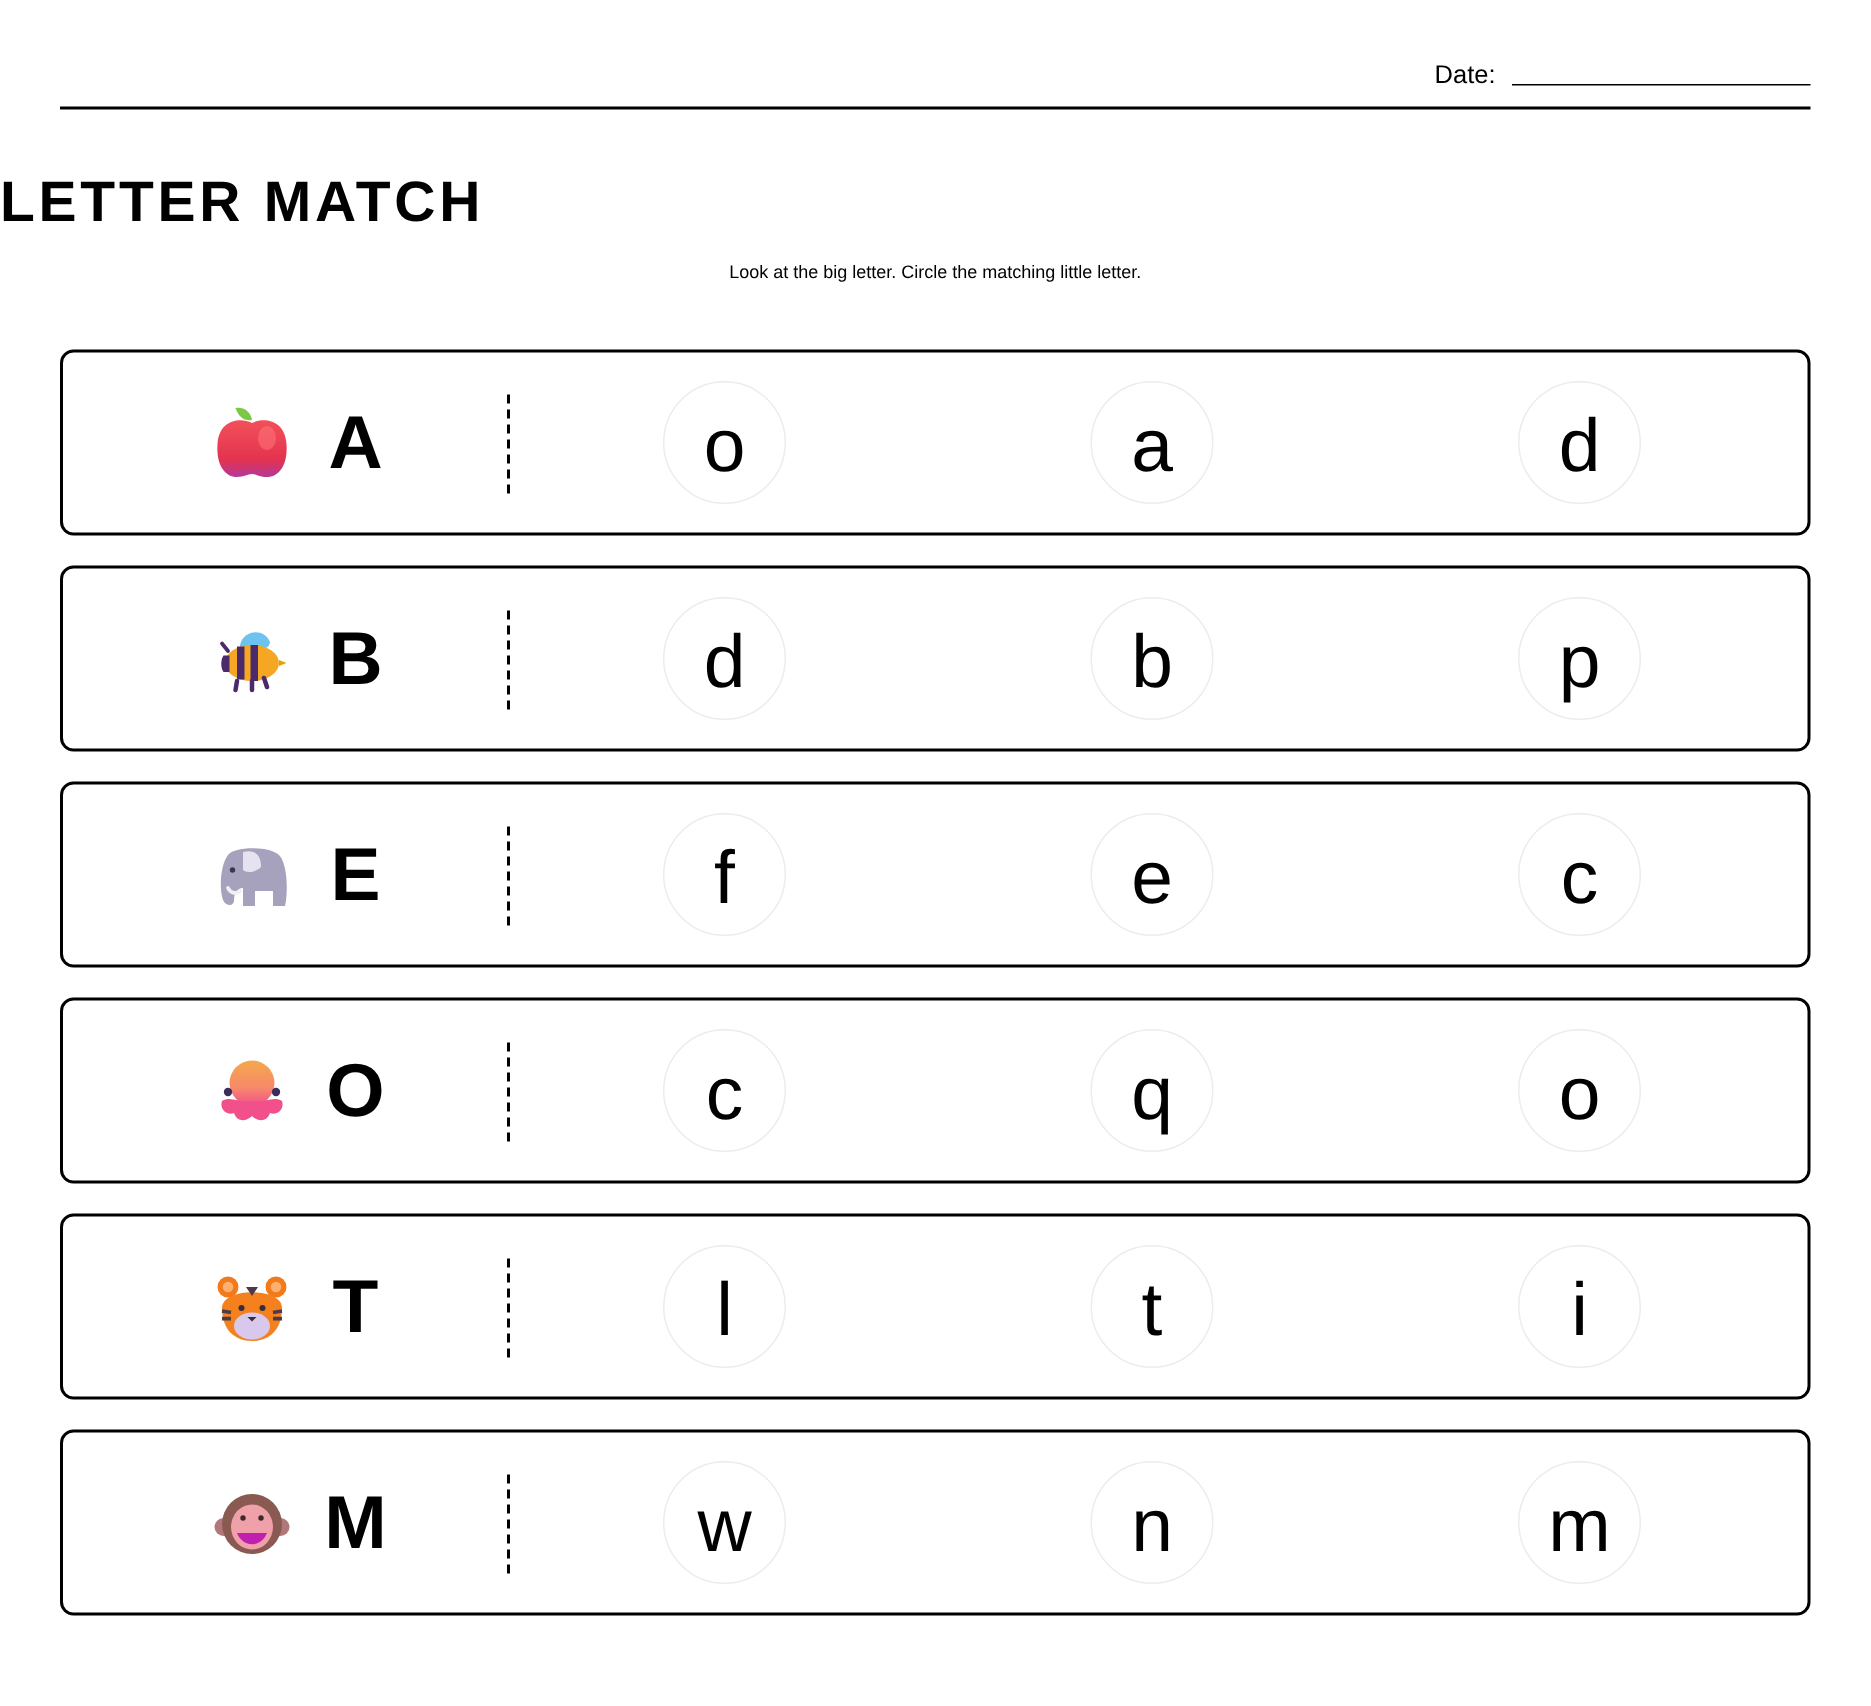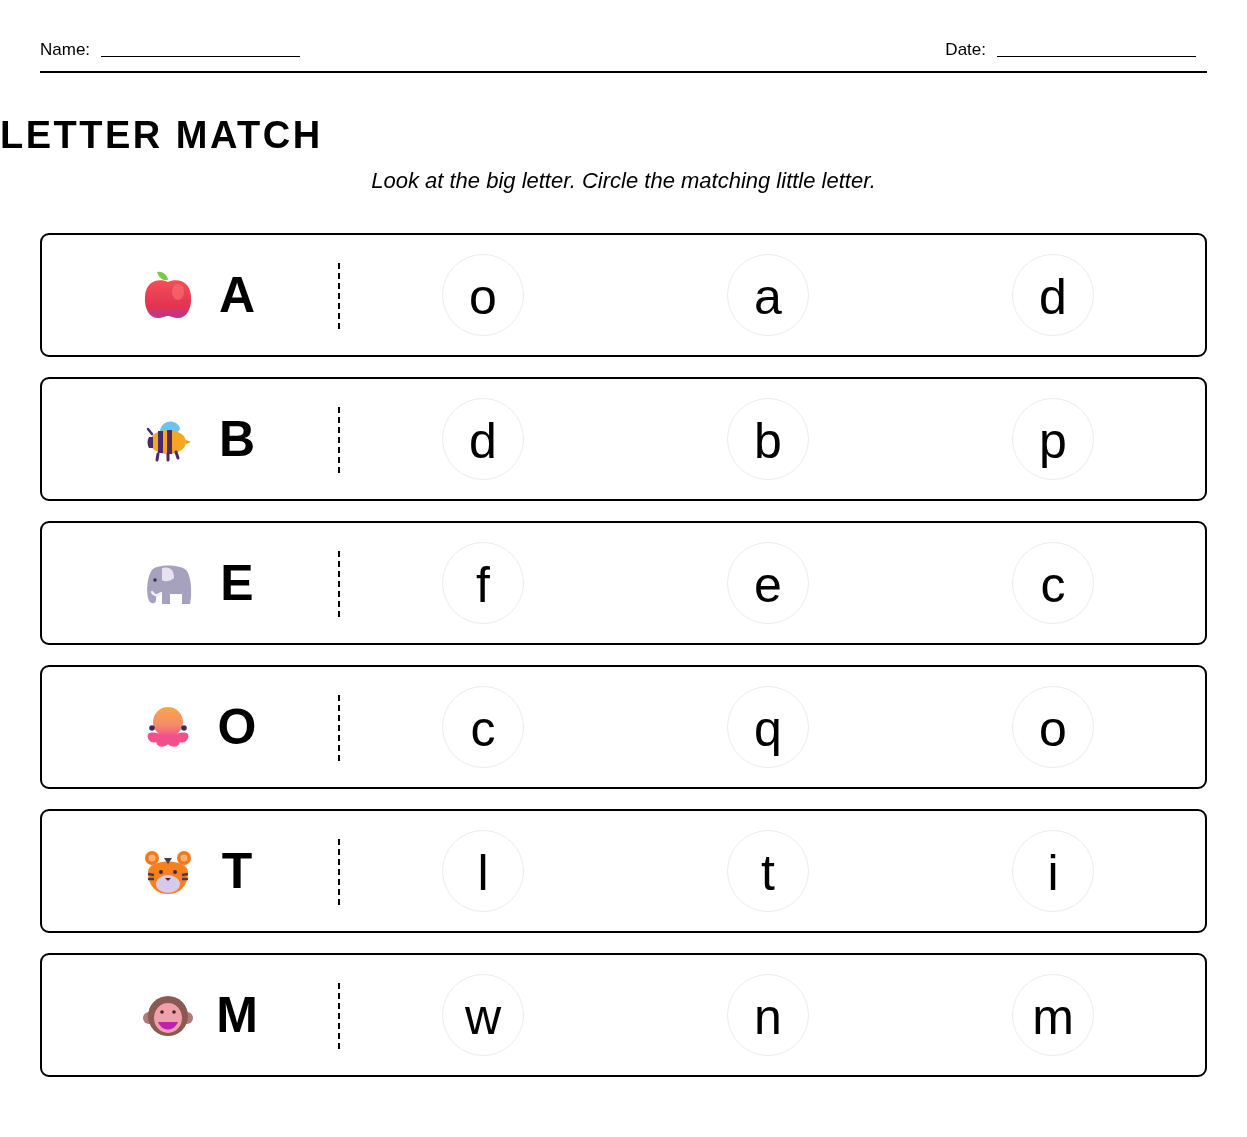"Name:" div.header-field { html: <div> <span>Name:</span> <span></span> </div> -> none }
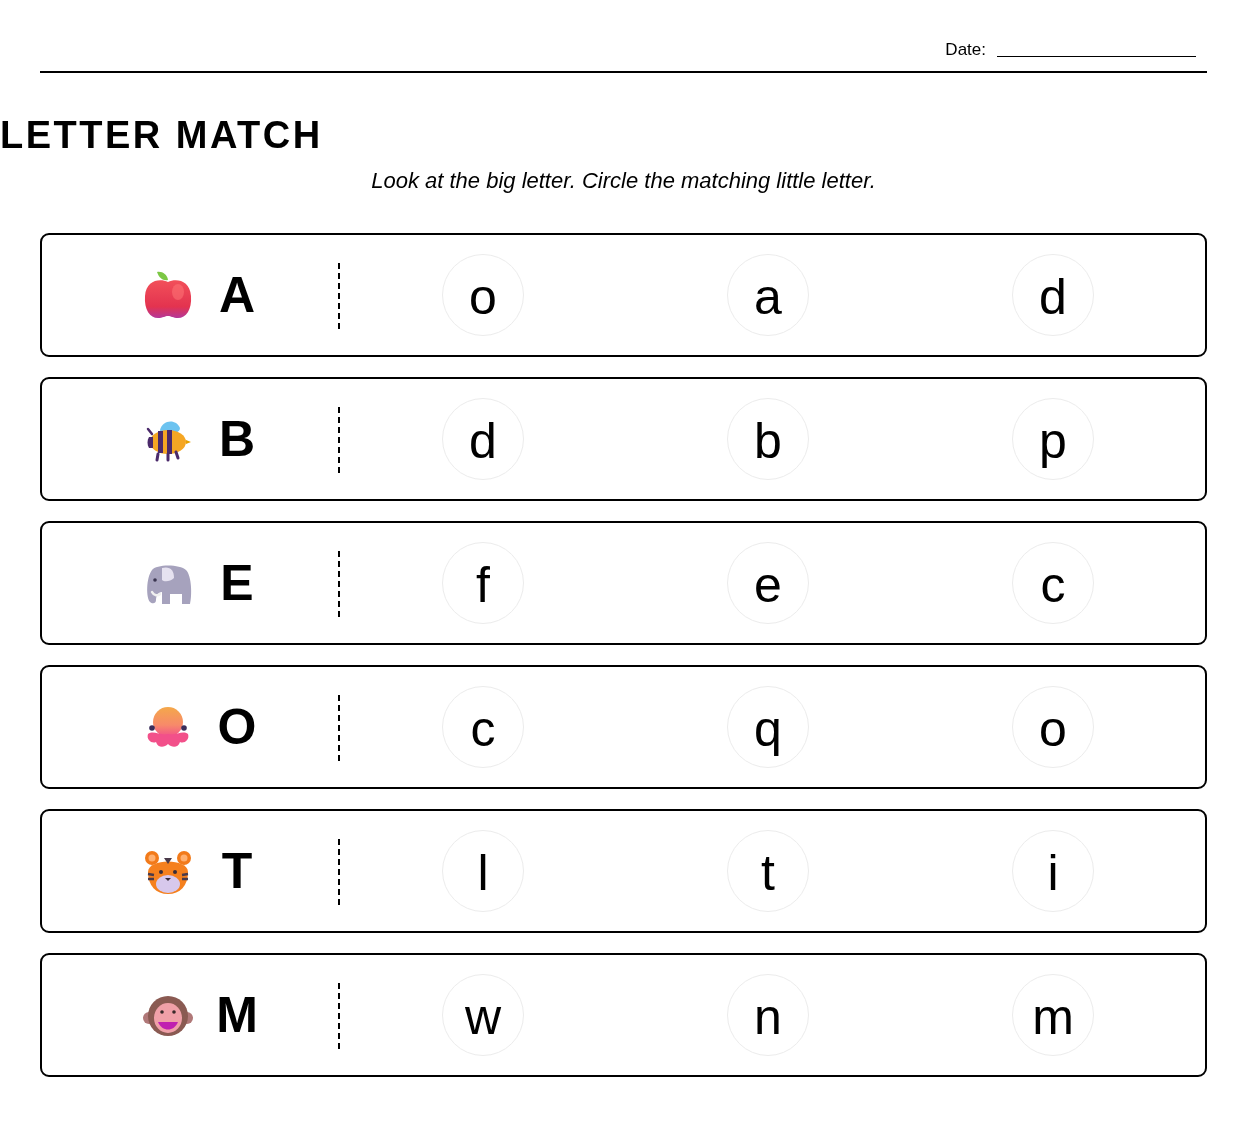"Date:" .date-field { right: 11px -> 0 }
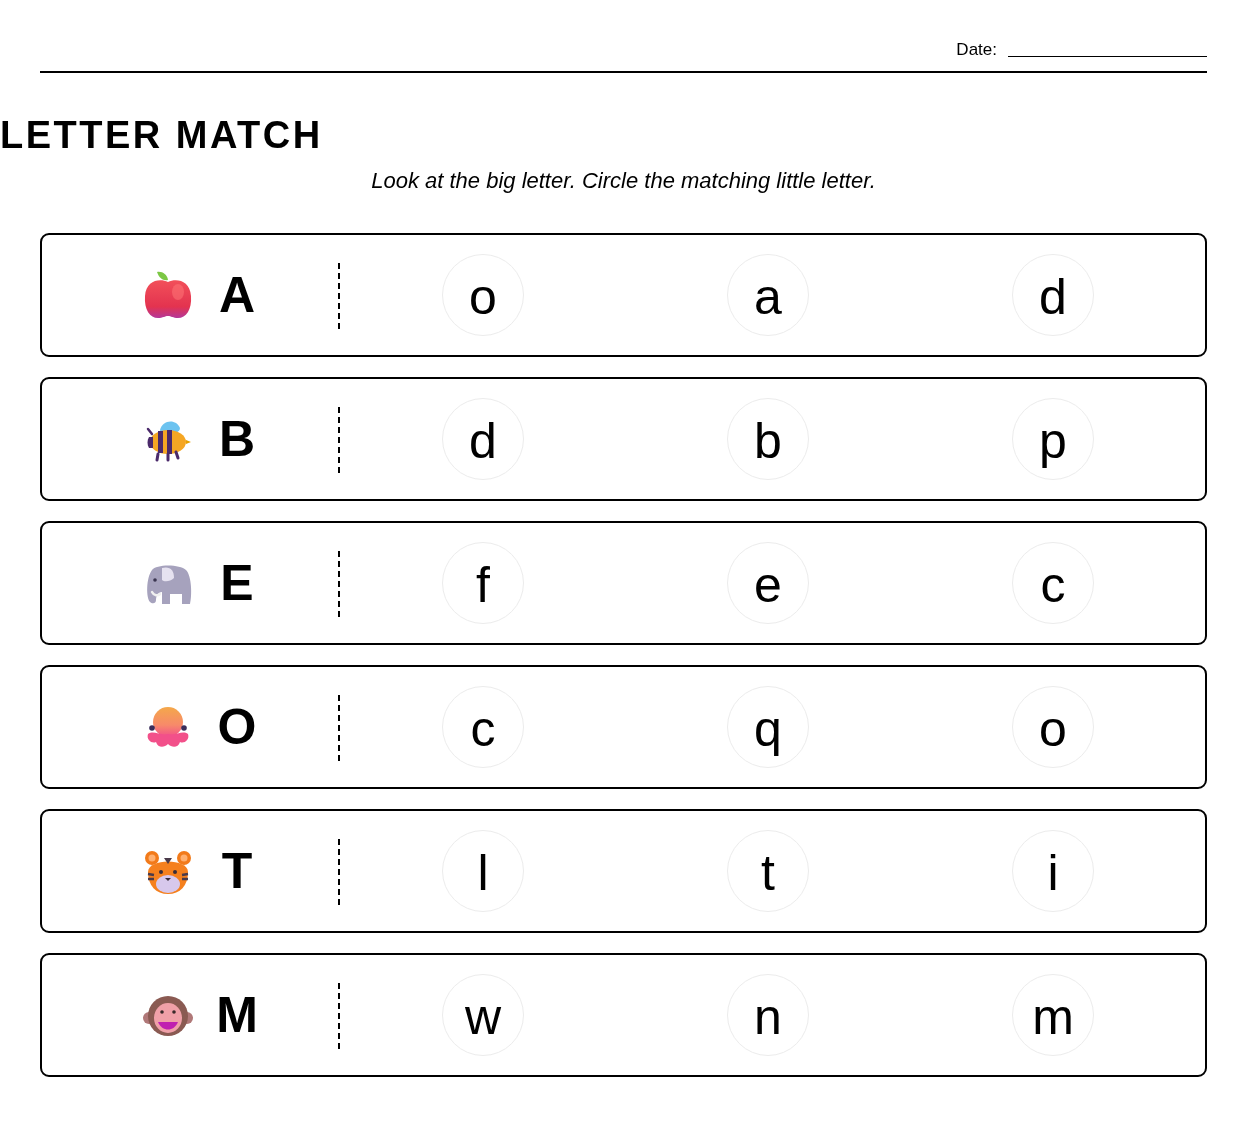"Look at the big letter." .subtitle { font-size: 22px -> 12px; font-style: italic -> none }
